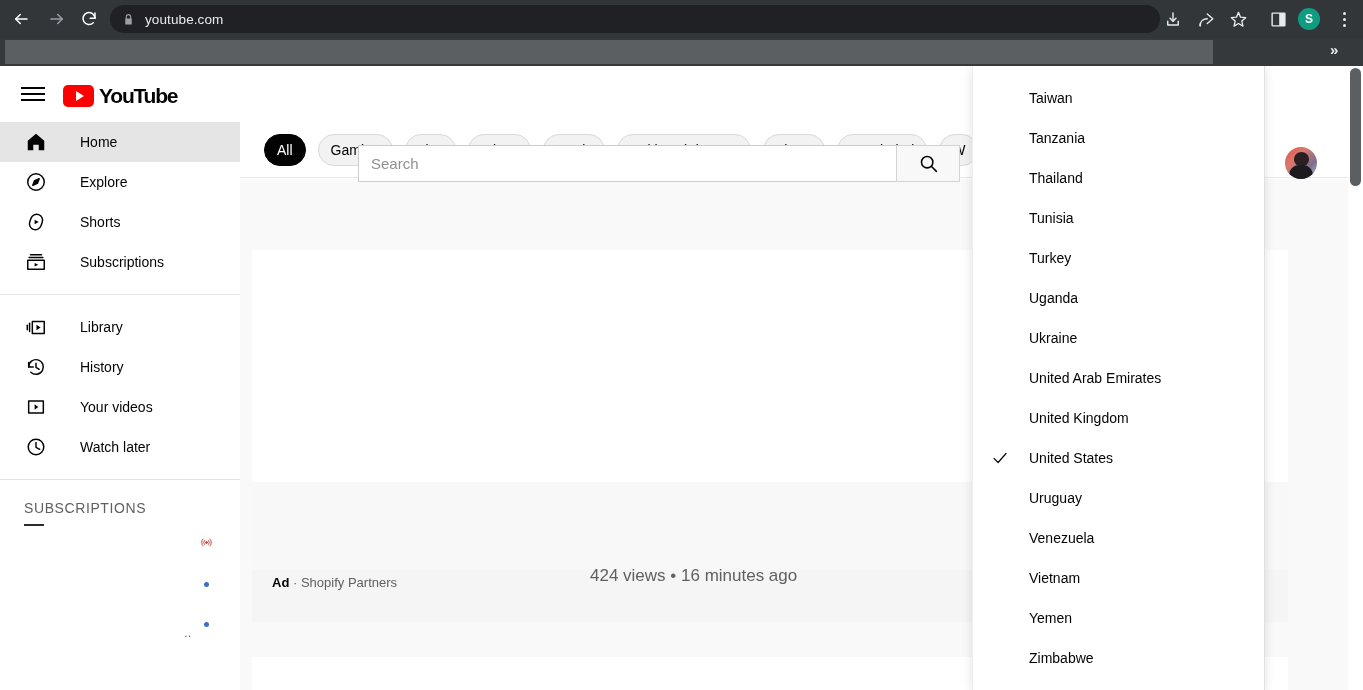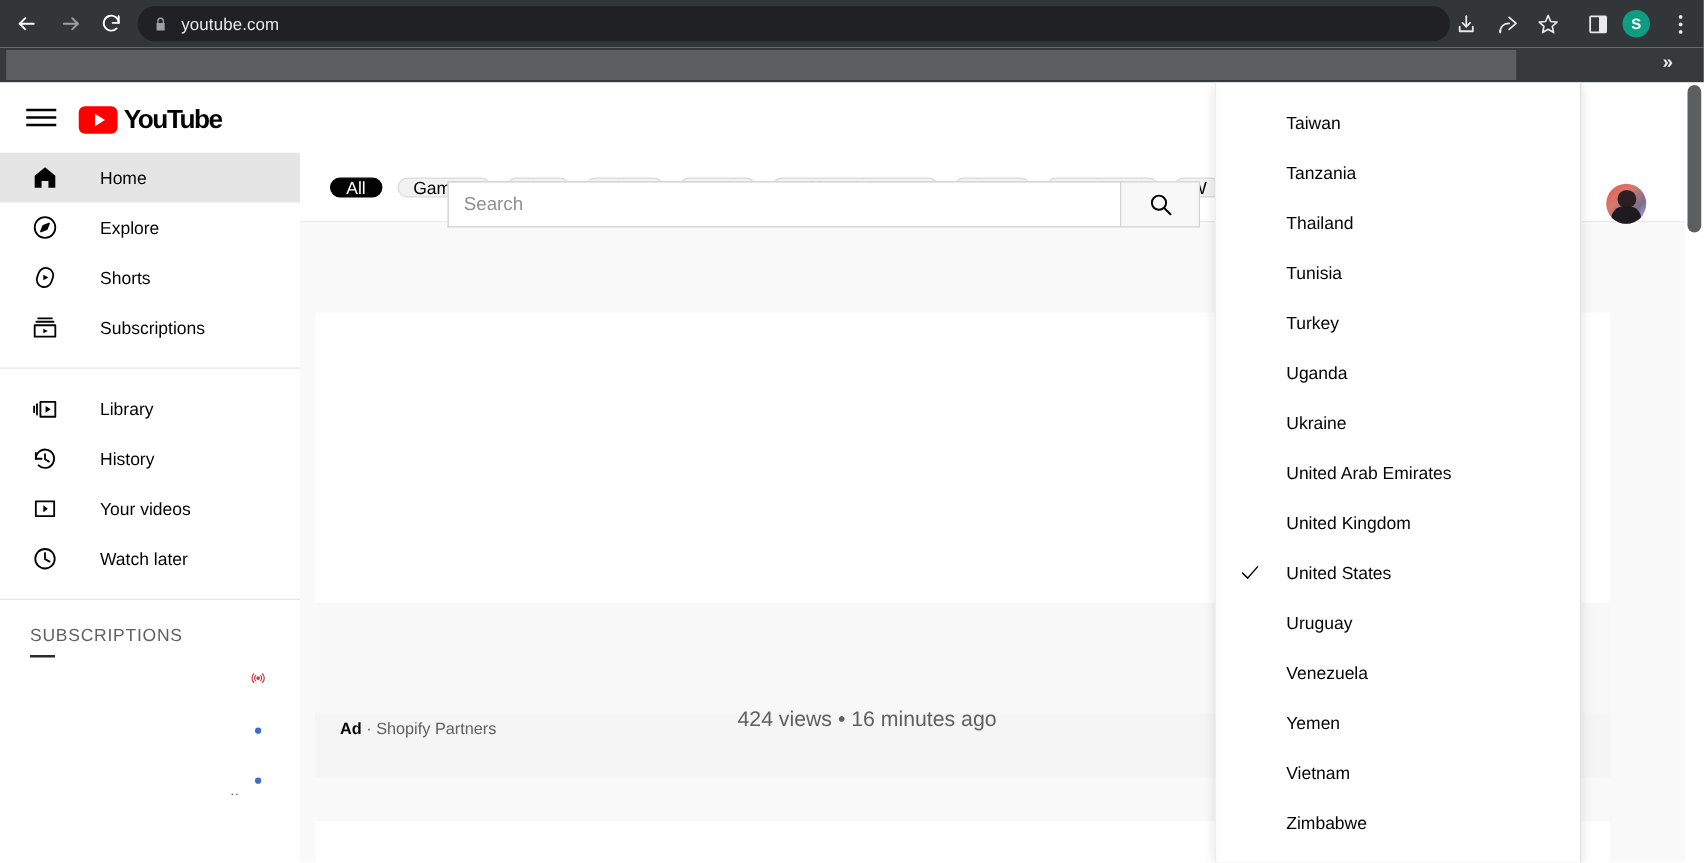"All" .chip { height: 16px -> 32px }
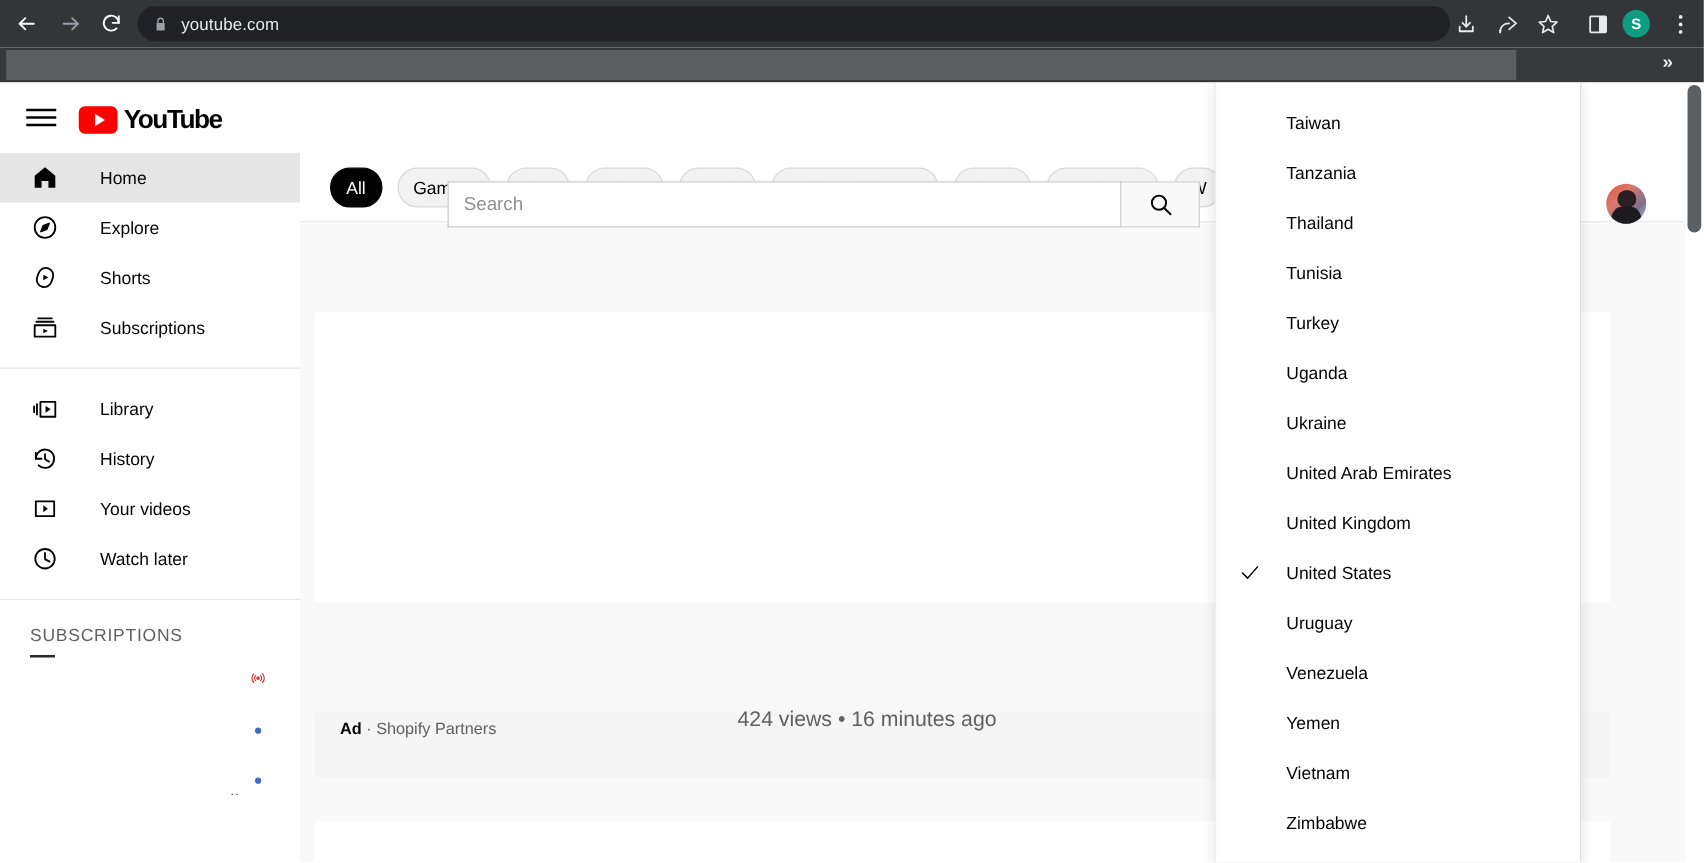"Yemen" div.country-item { order: before "Vietnam" -> after "Vietnam" }
